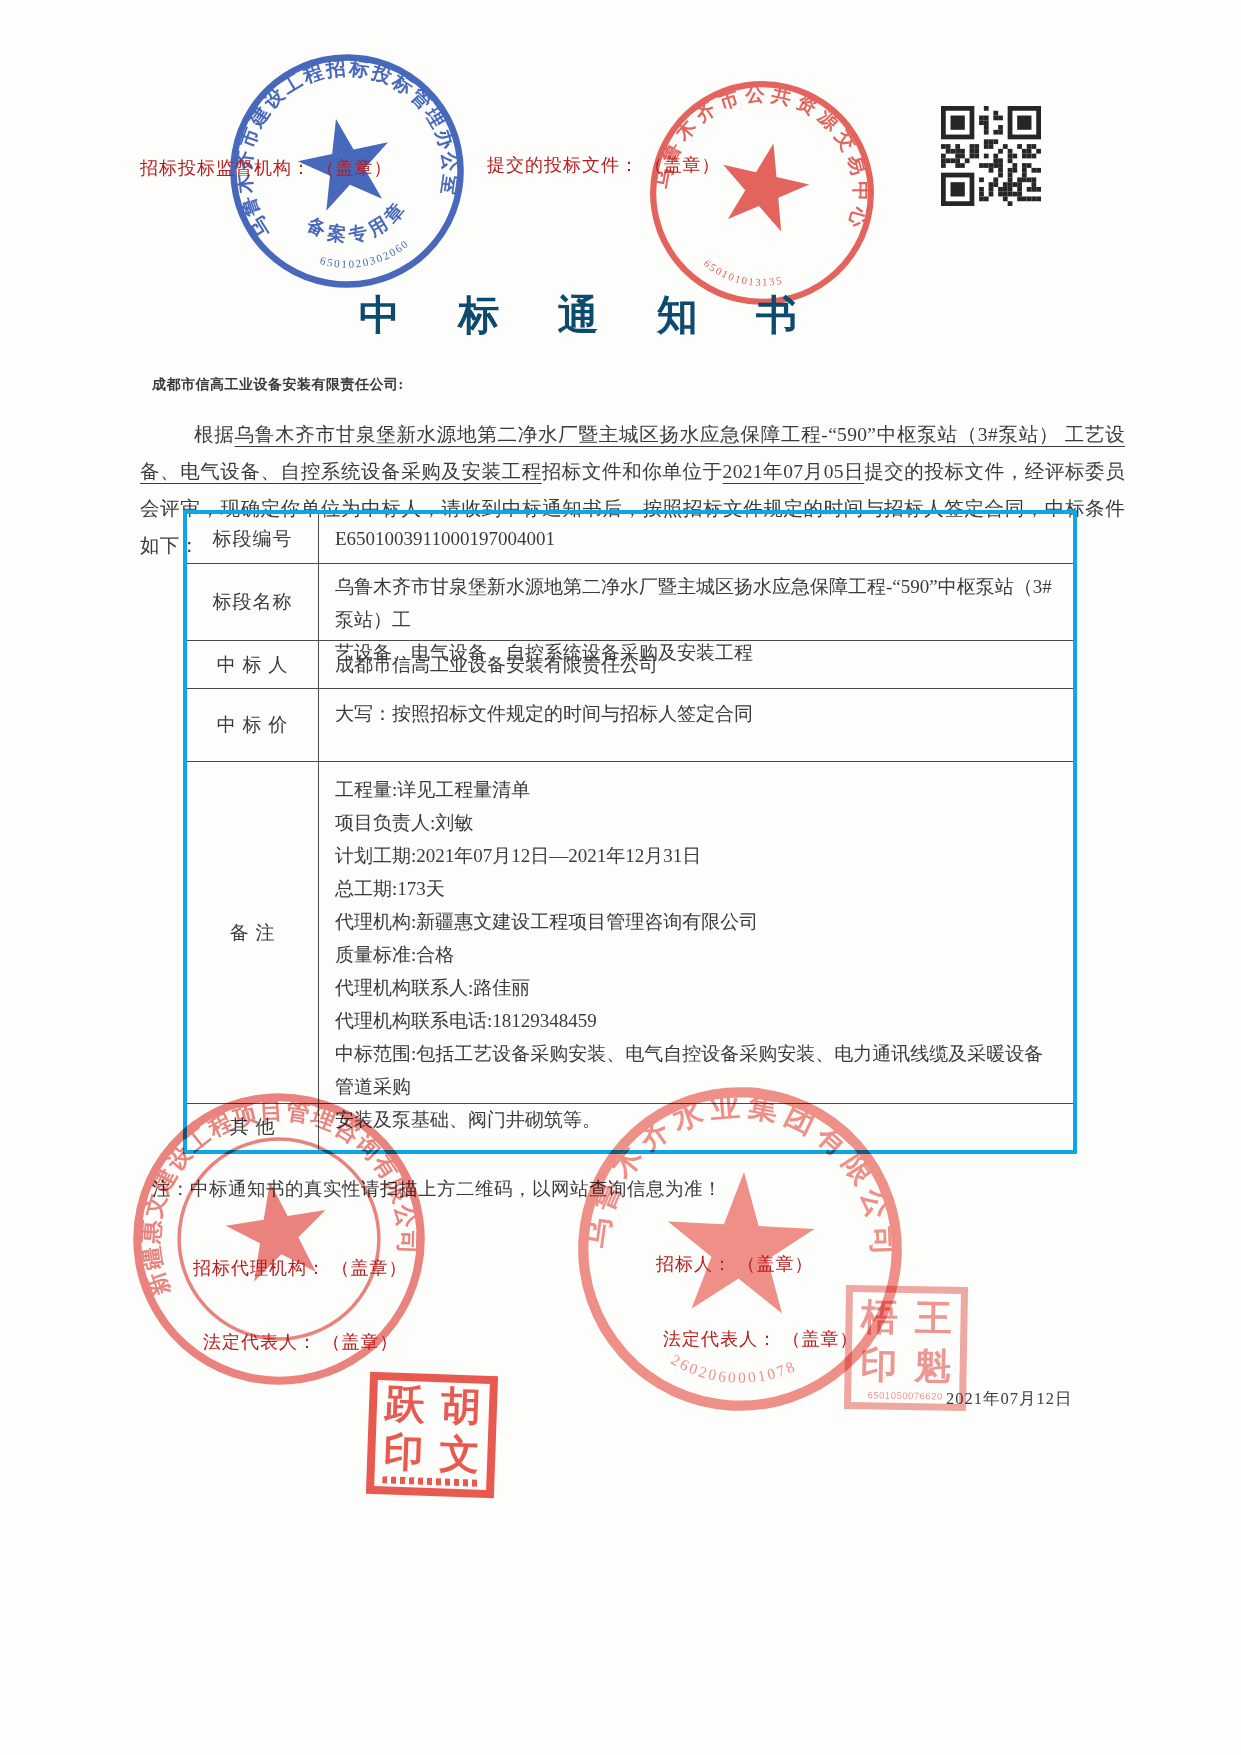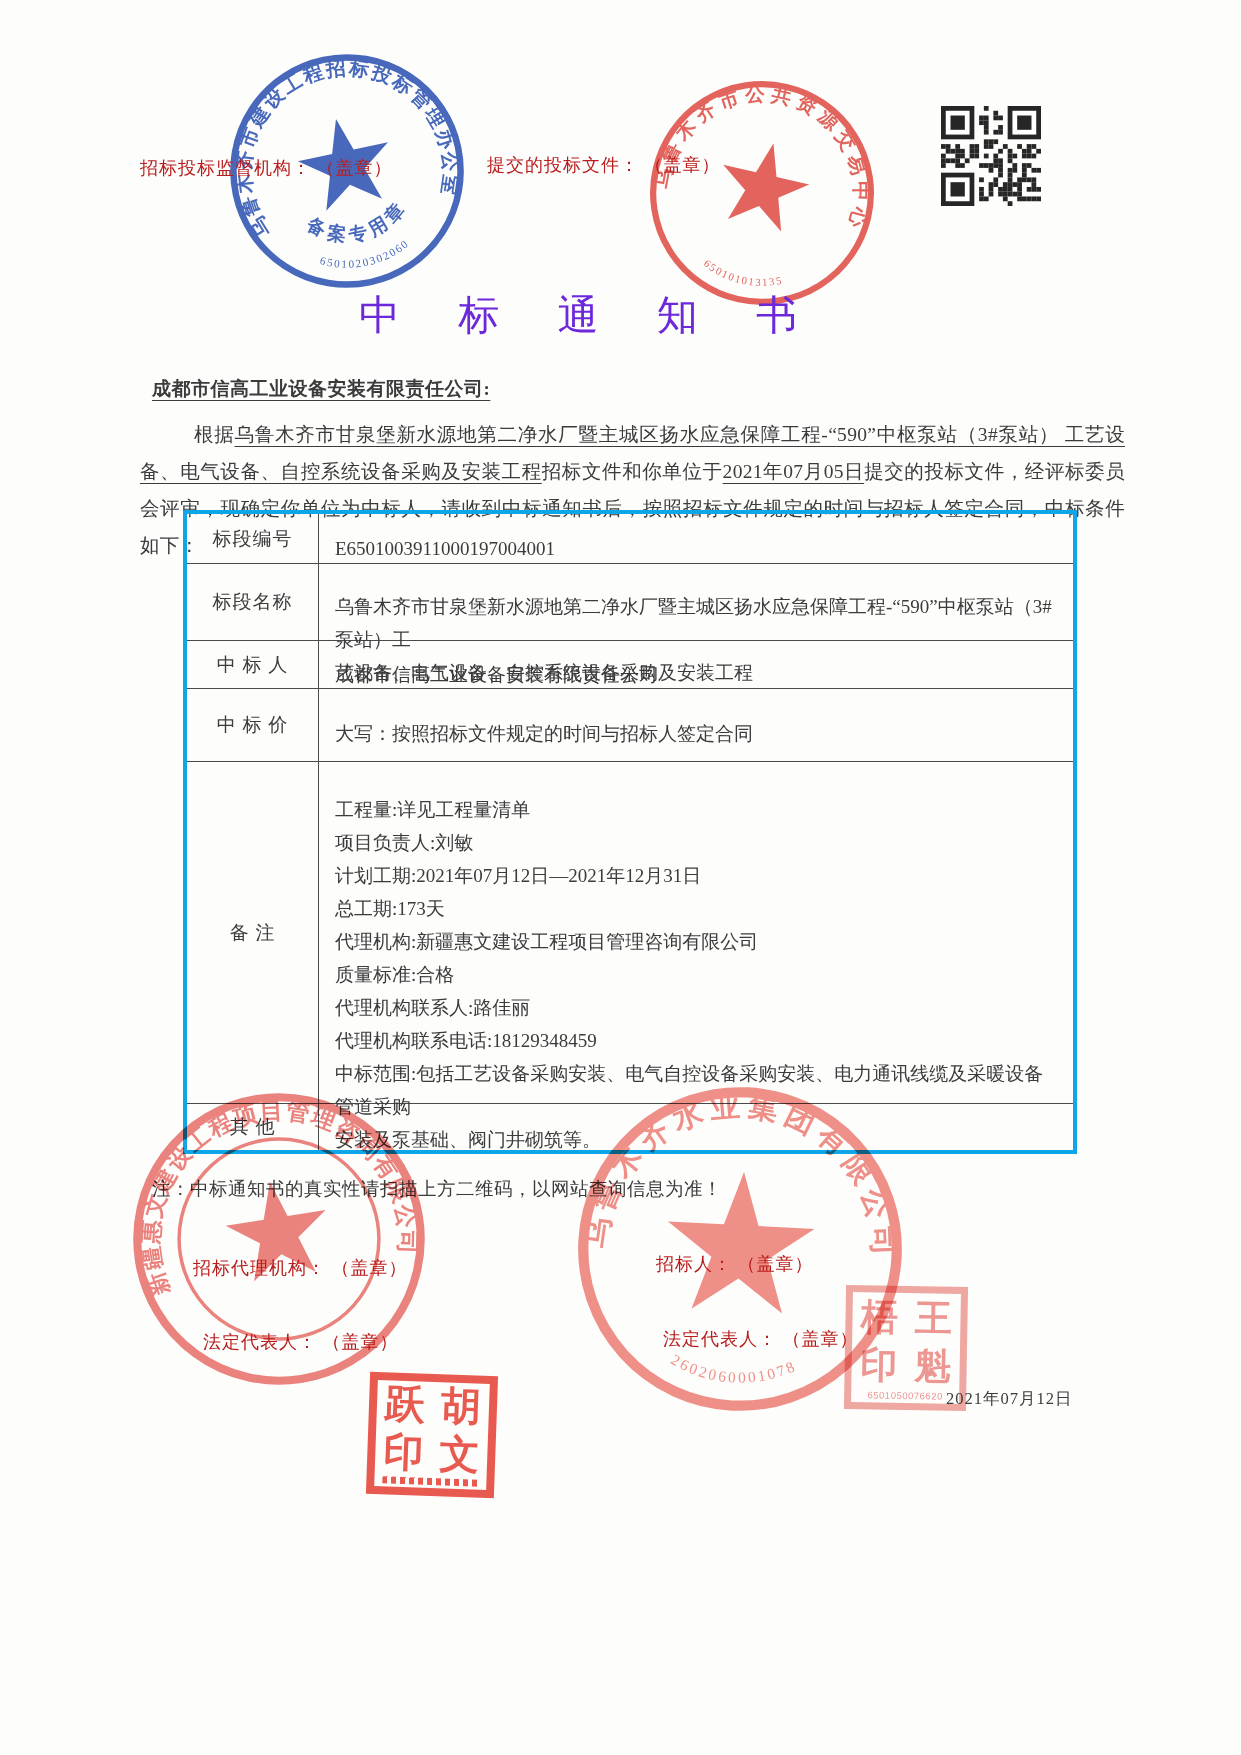"中 标 通 知 书" .title { color: #6d28d9 -> #0c4a6e; font-weight: normal -> bold }
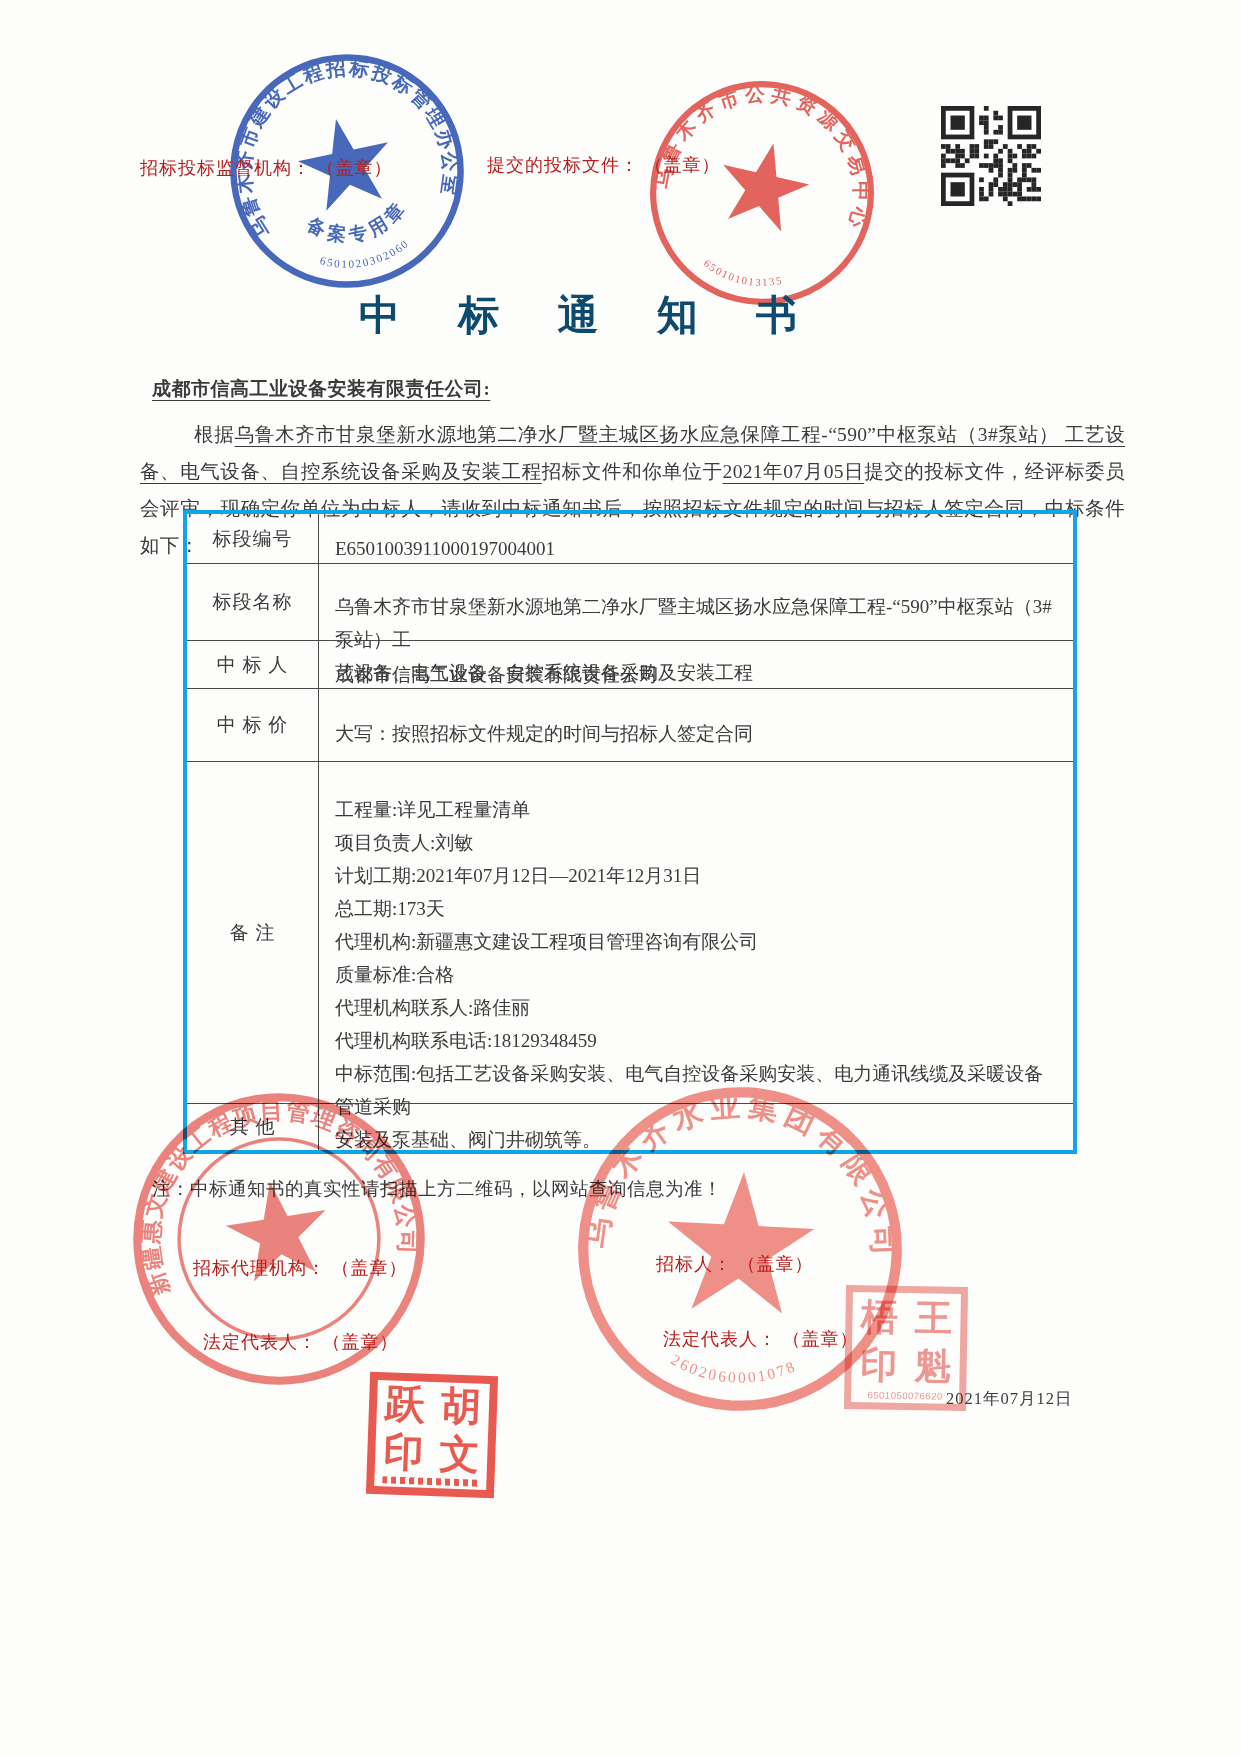"成都市信高工业设备安装有限责任公司:" .addressee { font-size: 19px -> 14px; text-decoration: underline -> none }
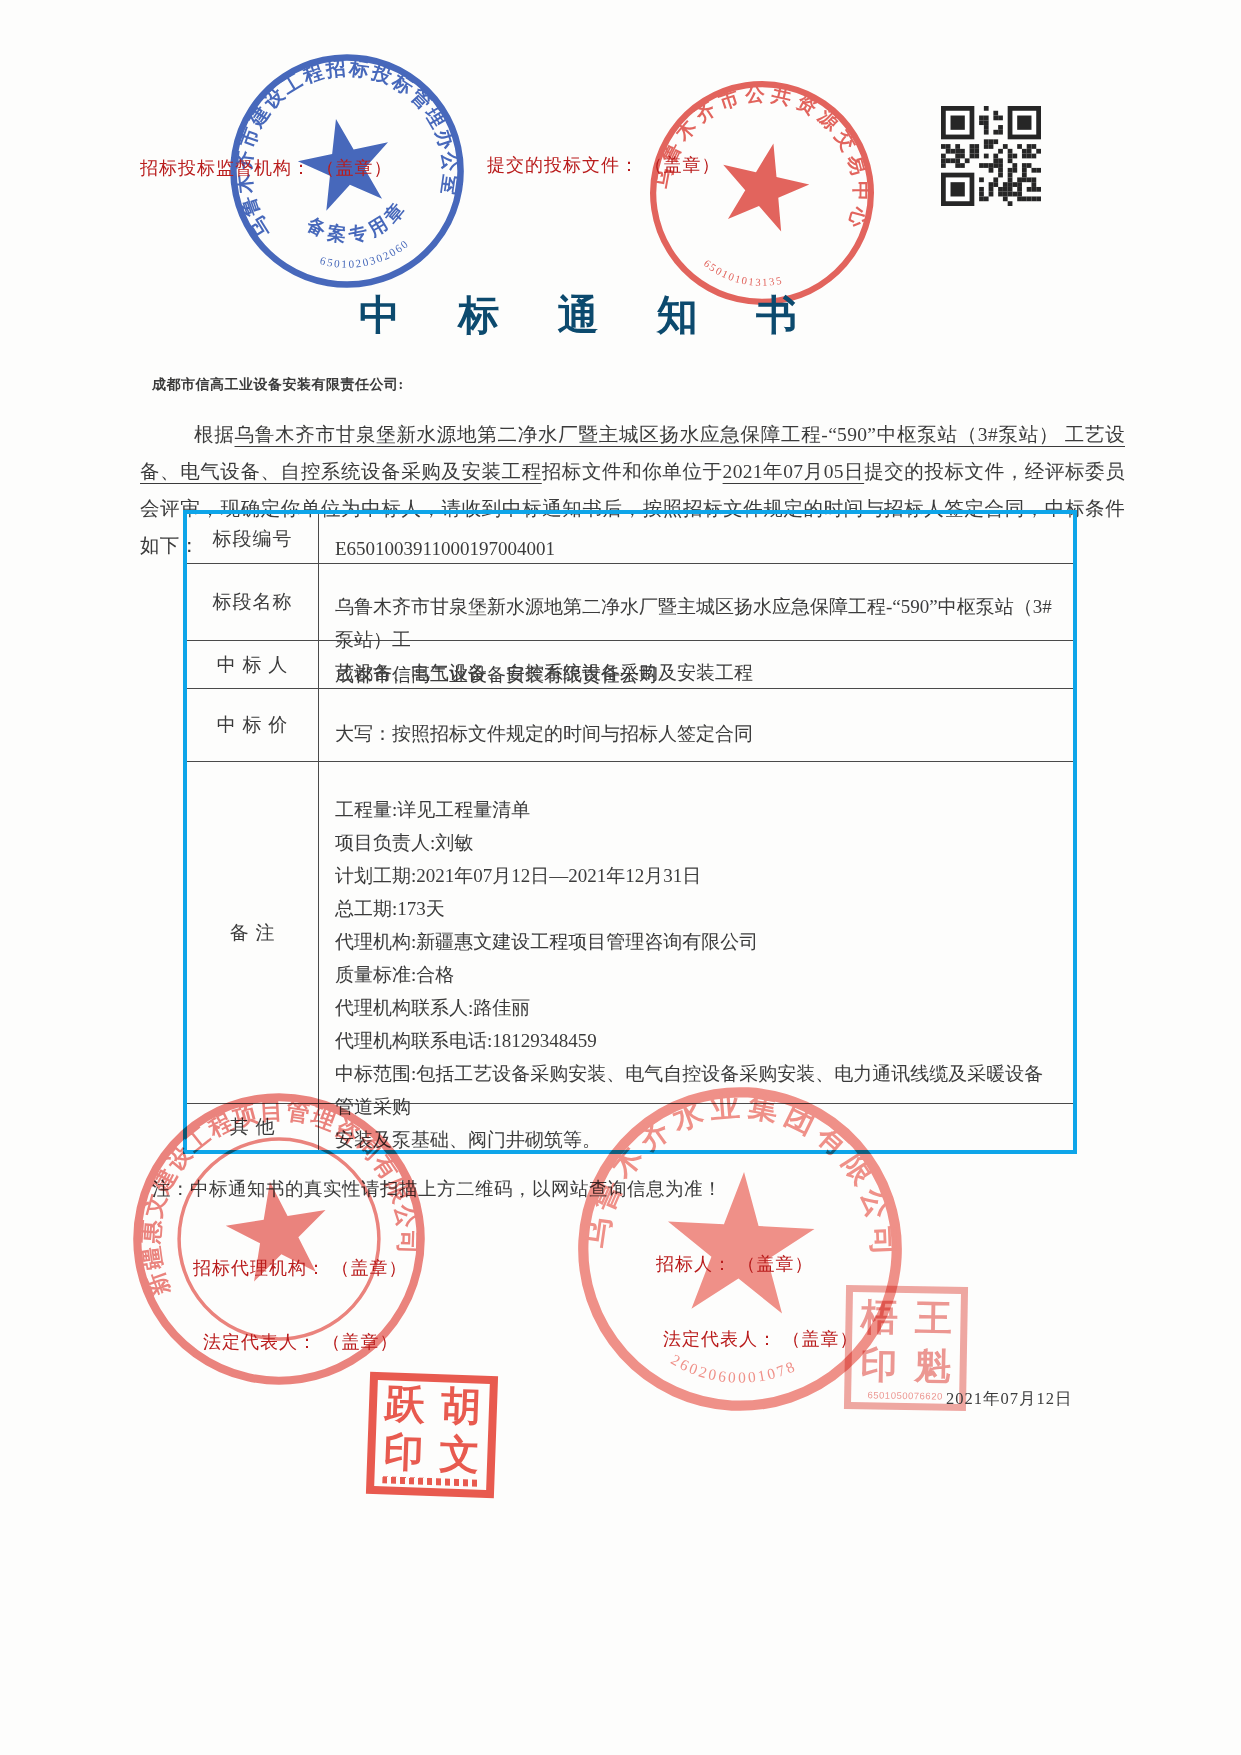"E6501003911000197004001" .td { margin-top: 20px -> none }
